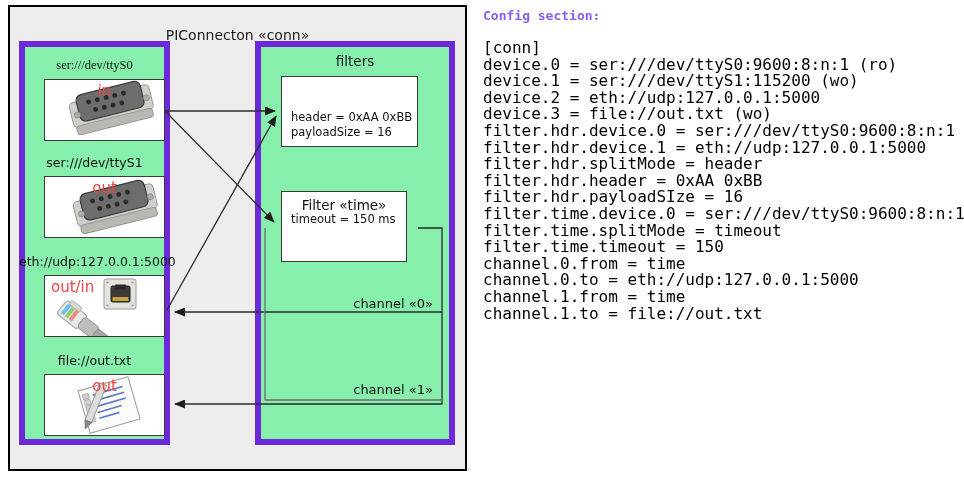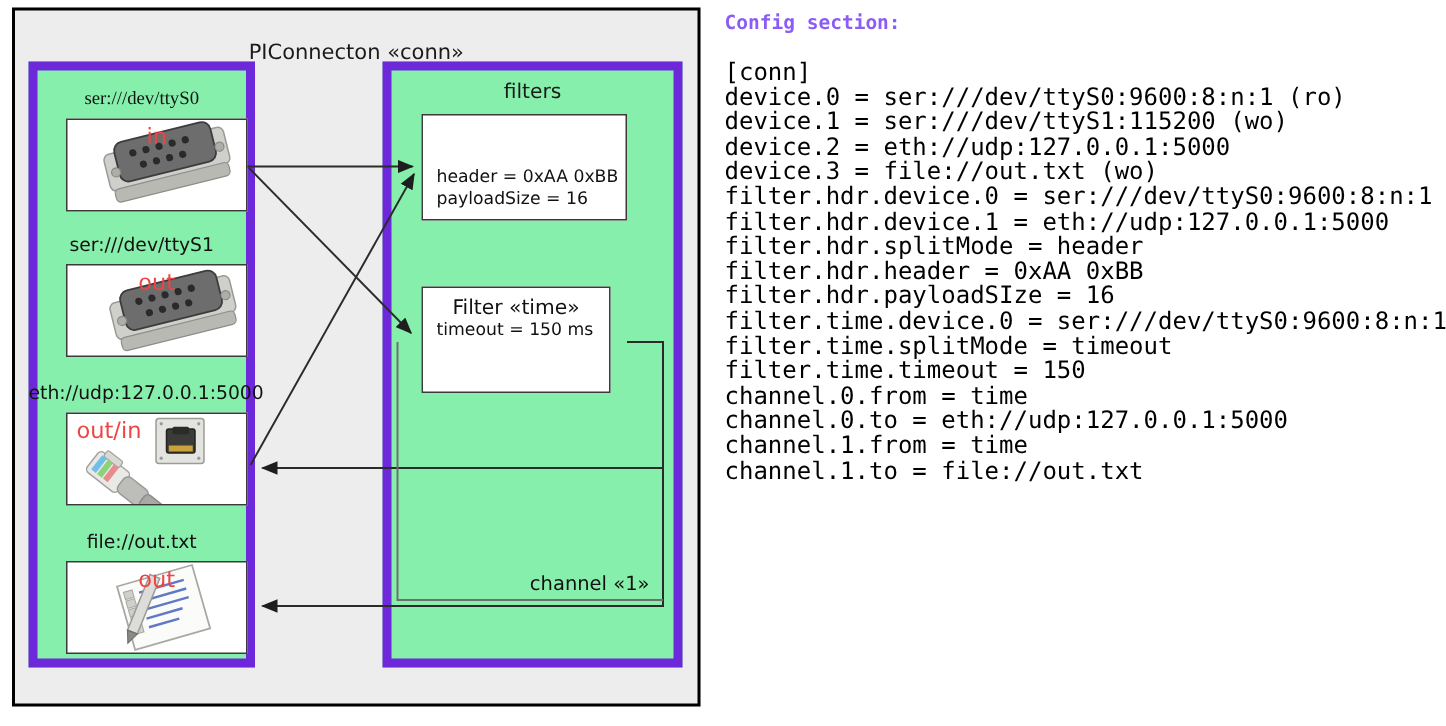"channel «0»" div.chan-box { html: none -> <div> <div>channel «0»</div> </div> }
